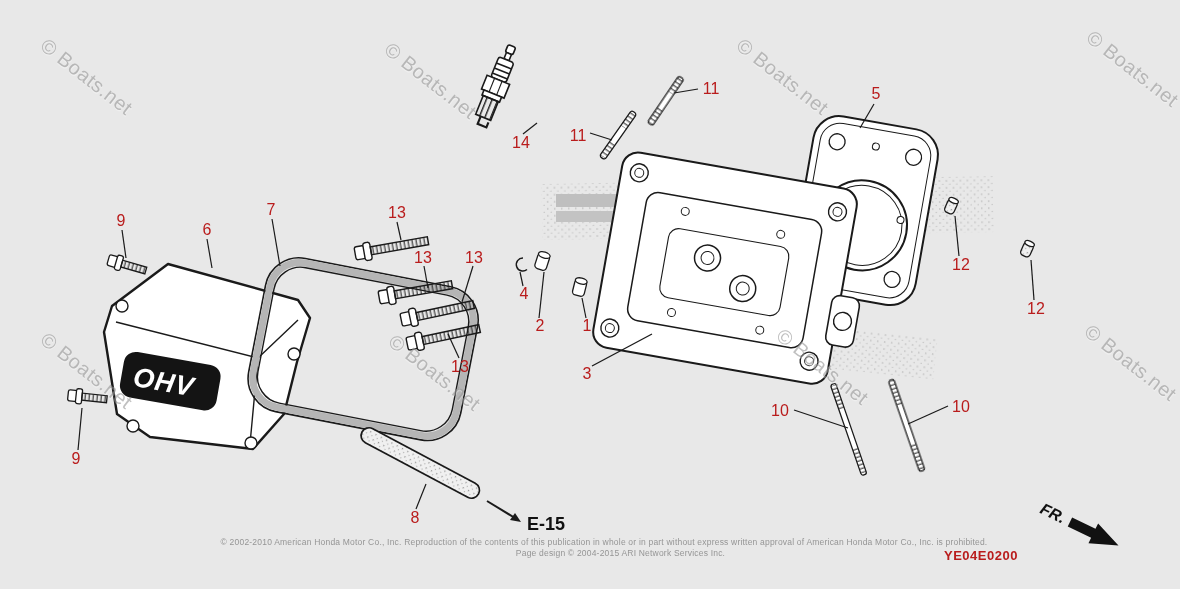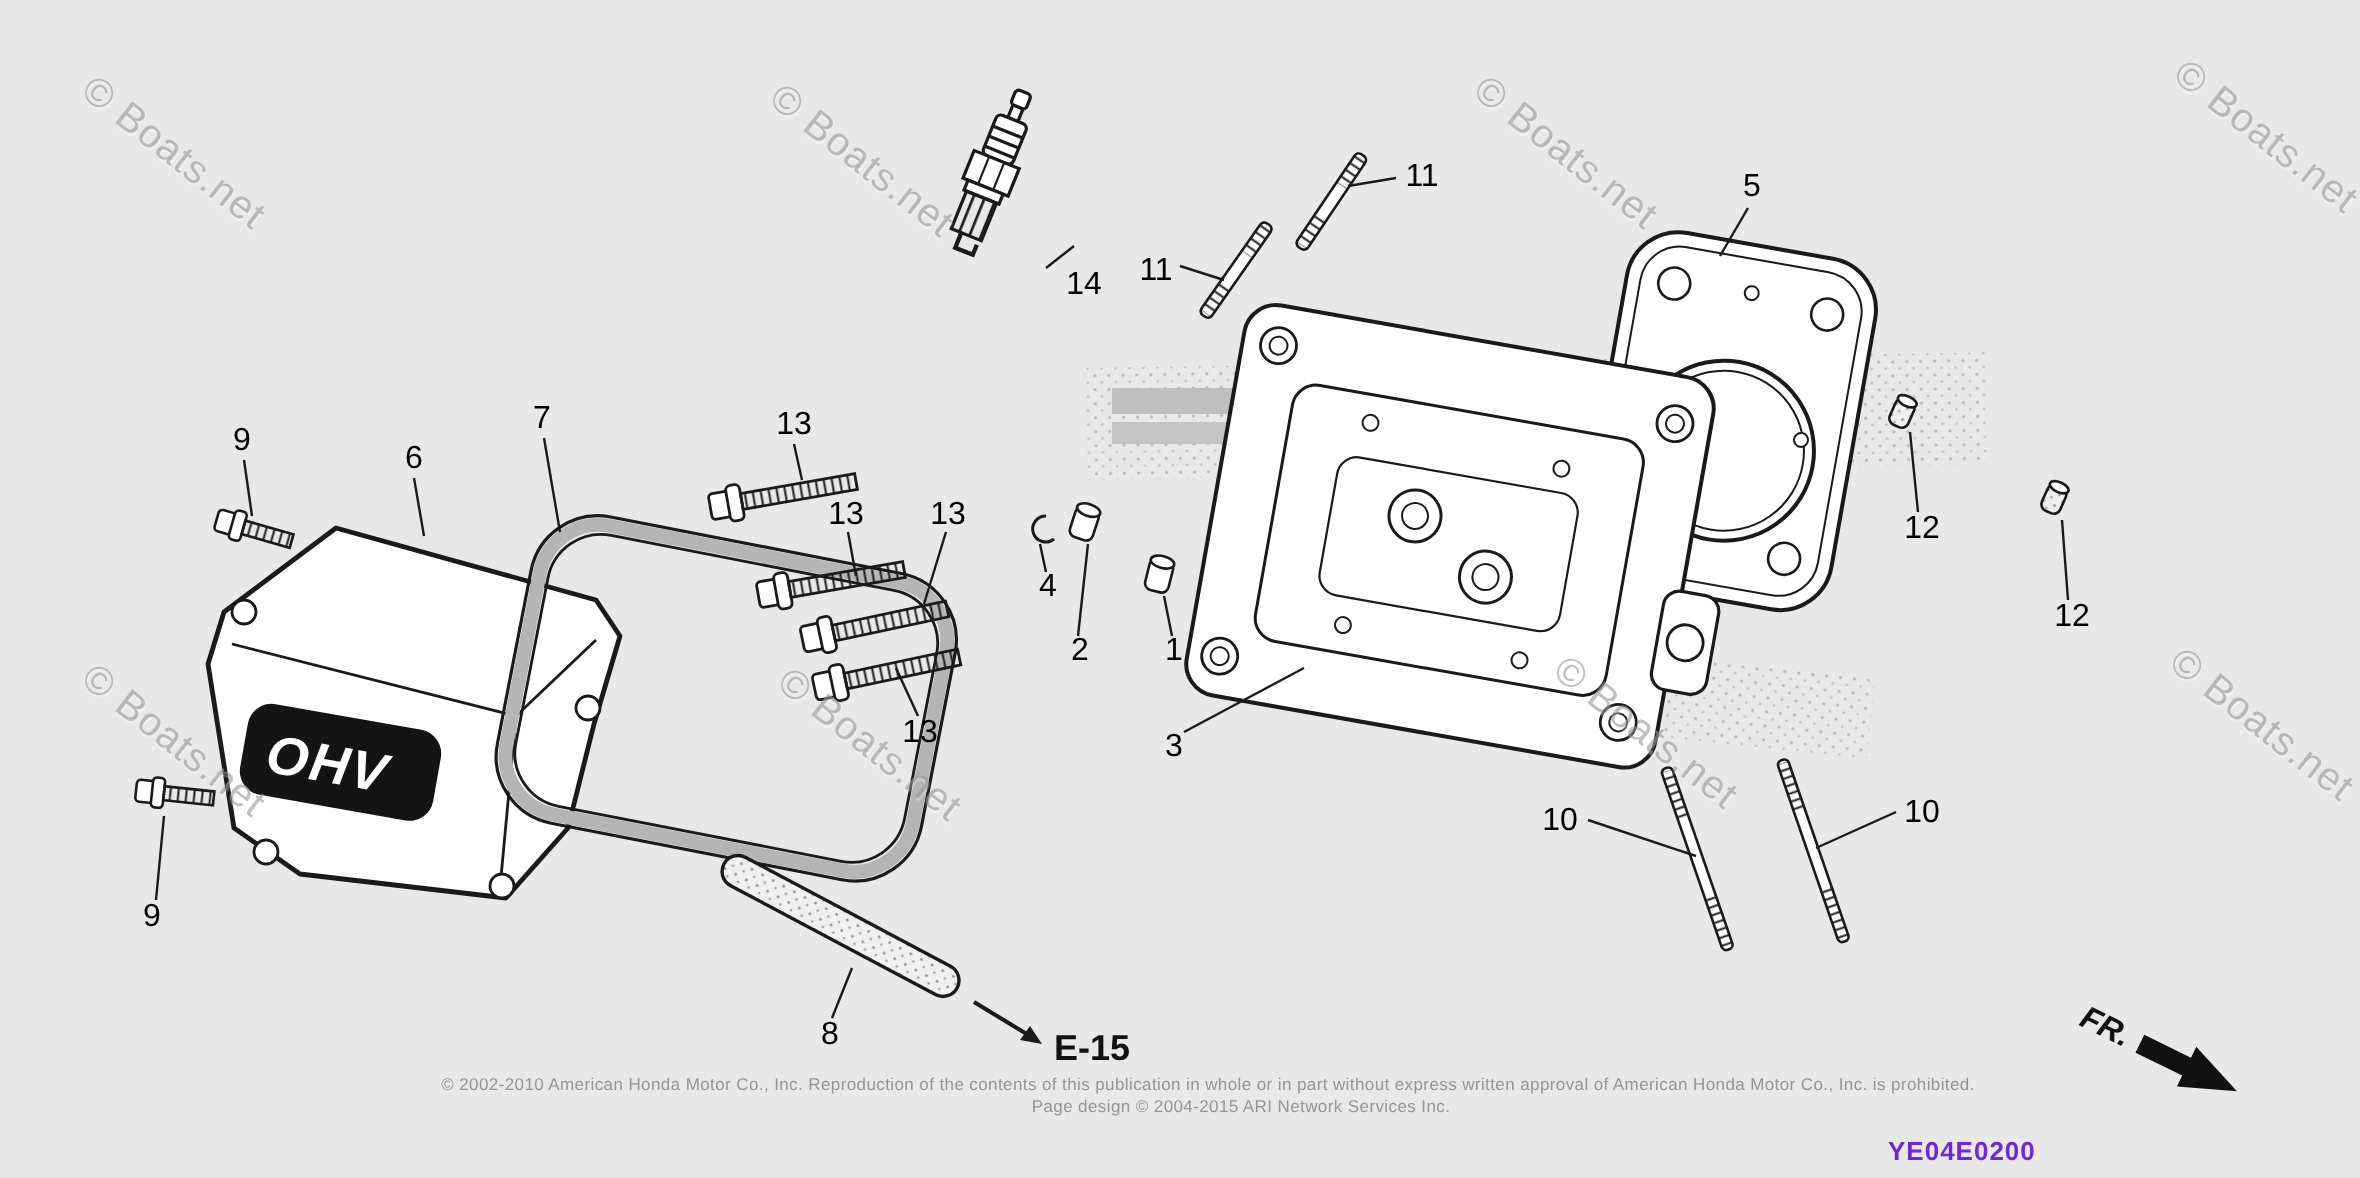"11" #labels span { color: #000000 -> #b91c1c }
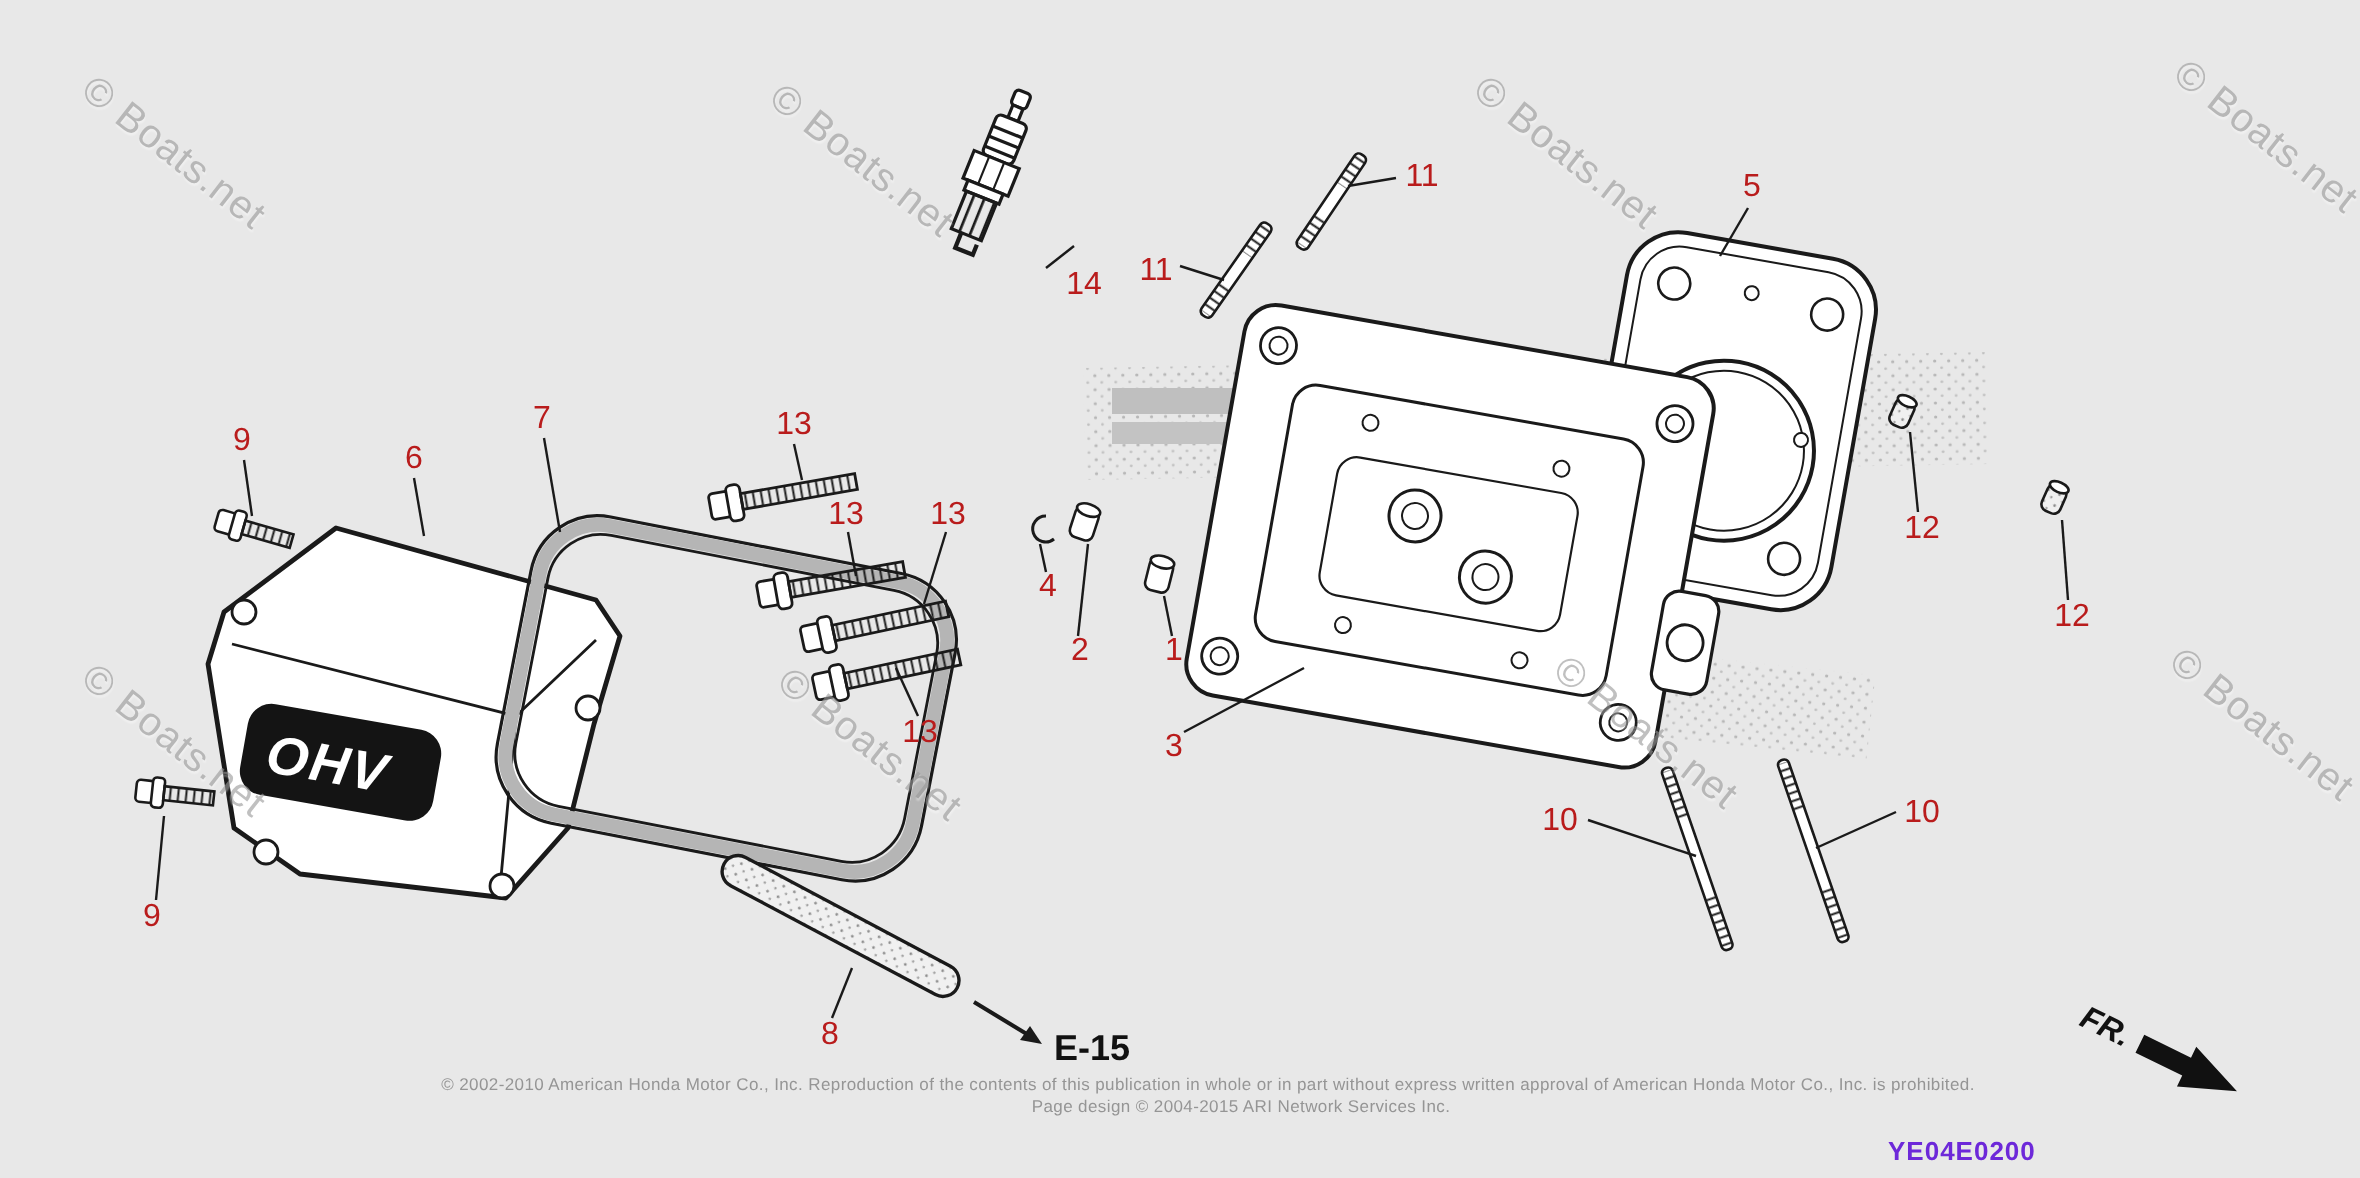"14" span { margin-left: 21px -> none }
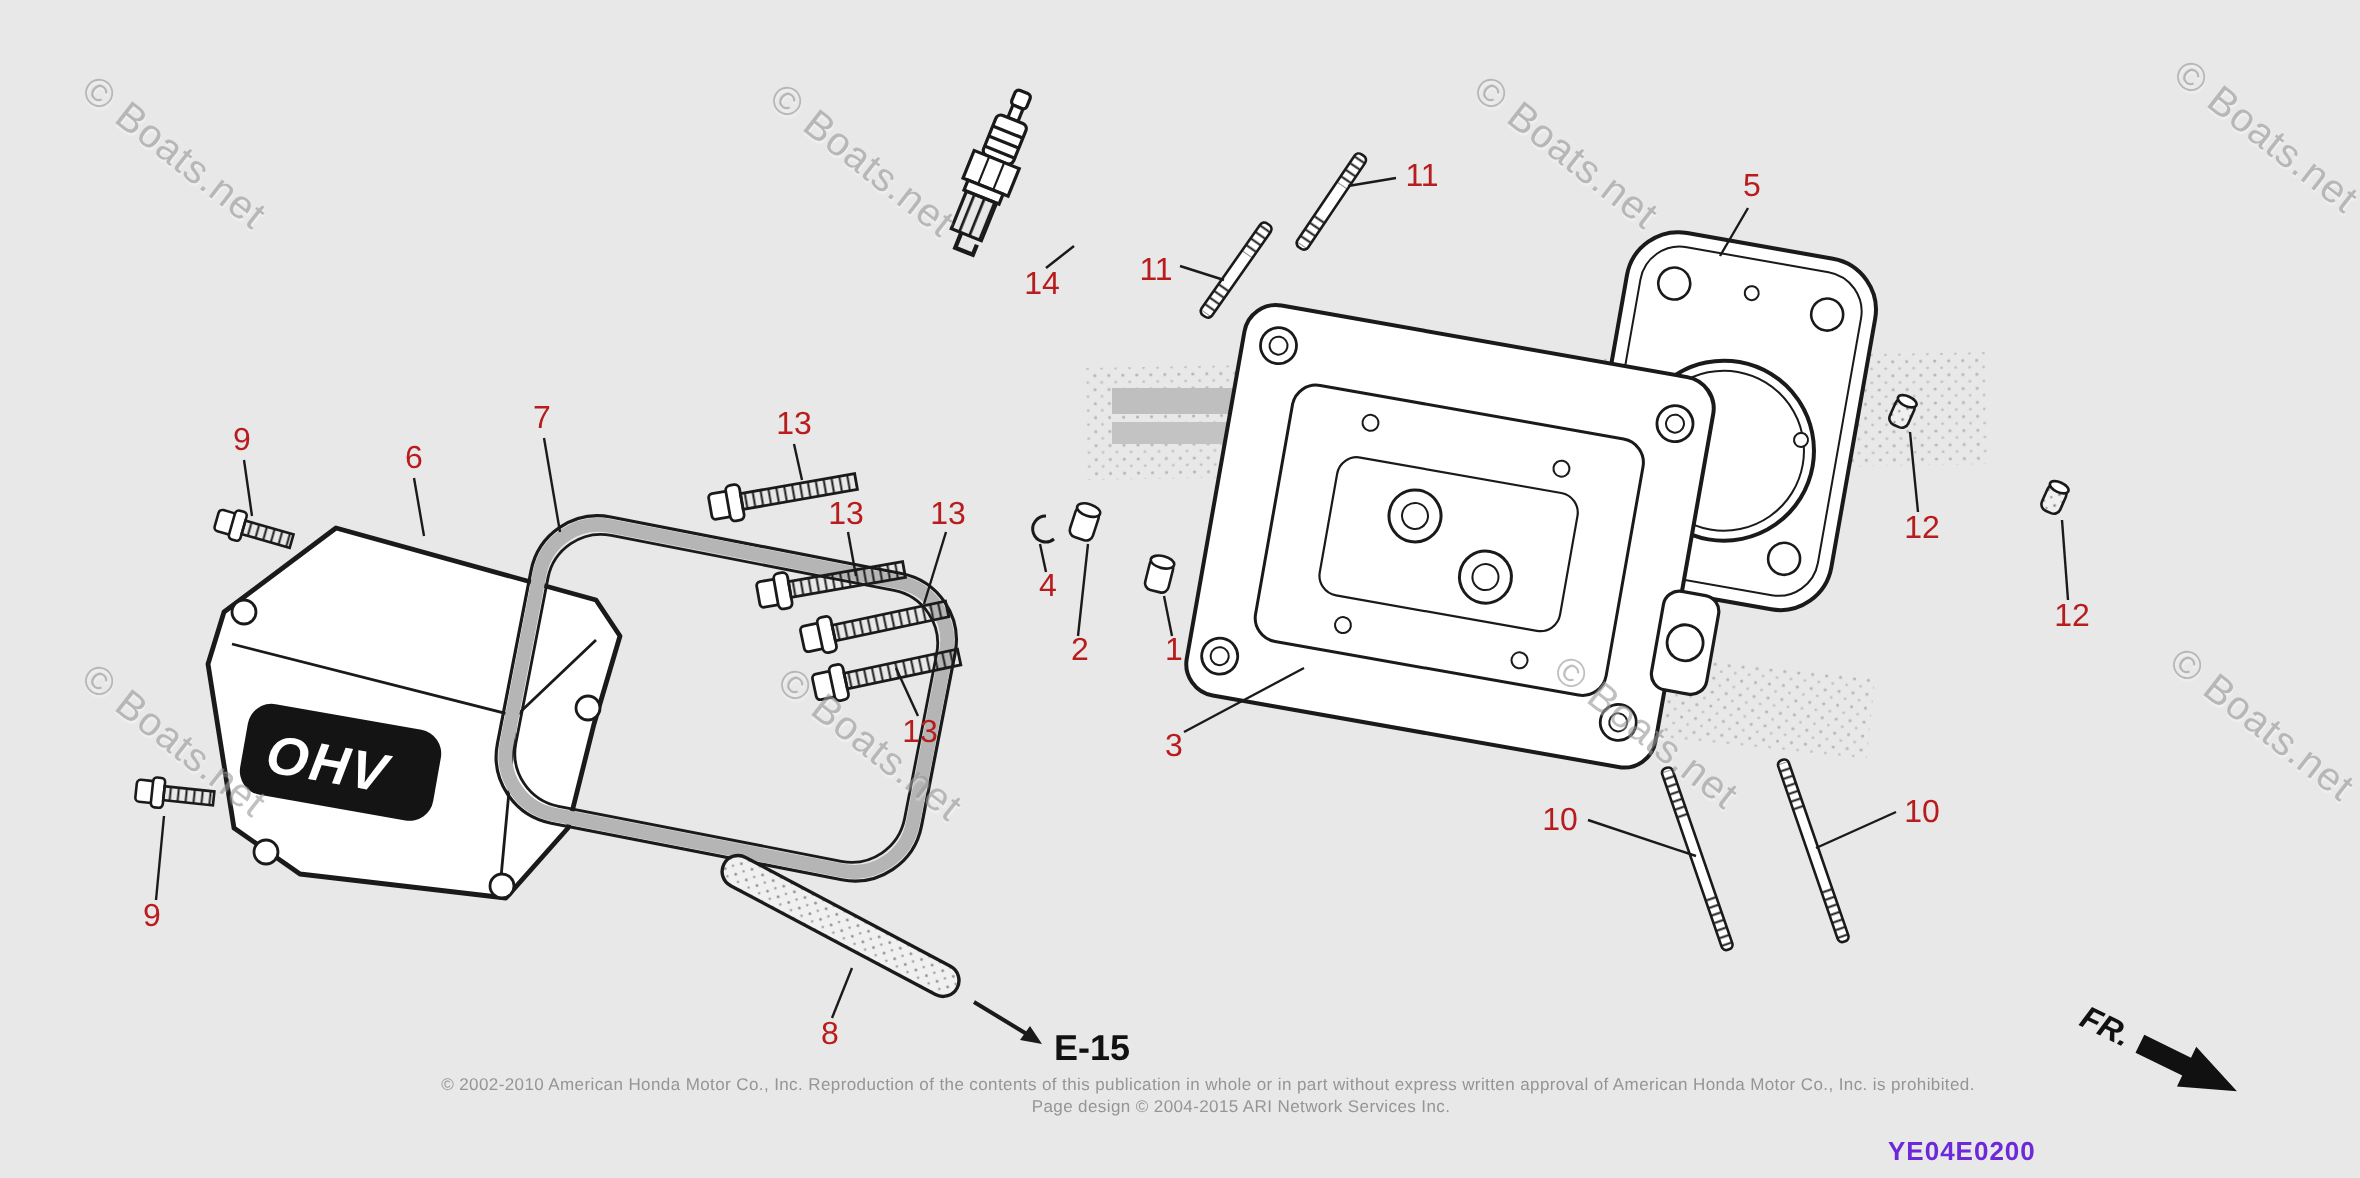"YE04E0200" #diagram-code { color: #6d28d9 -> #b91c1c; margin-top: 20px -> none }
